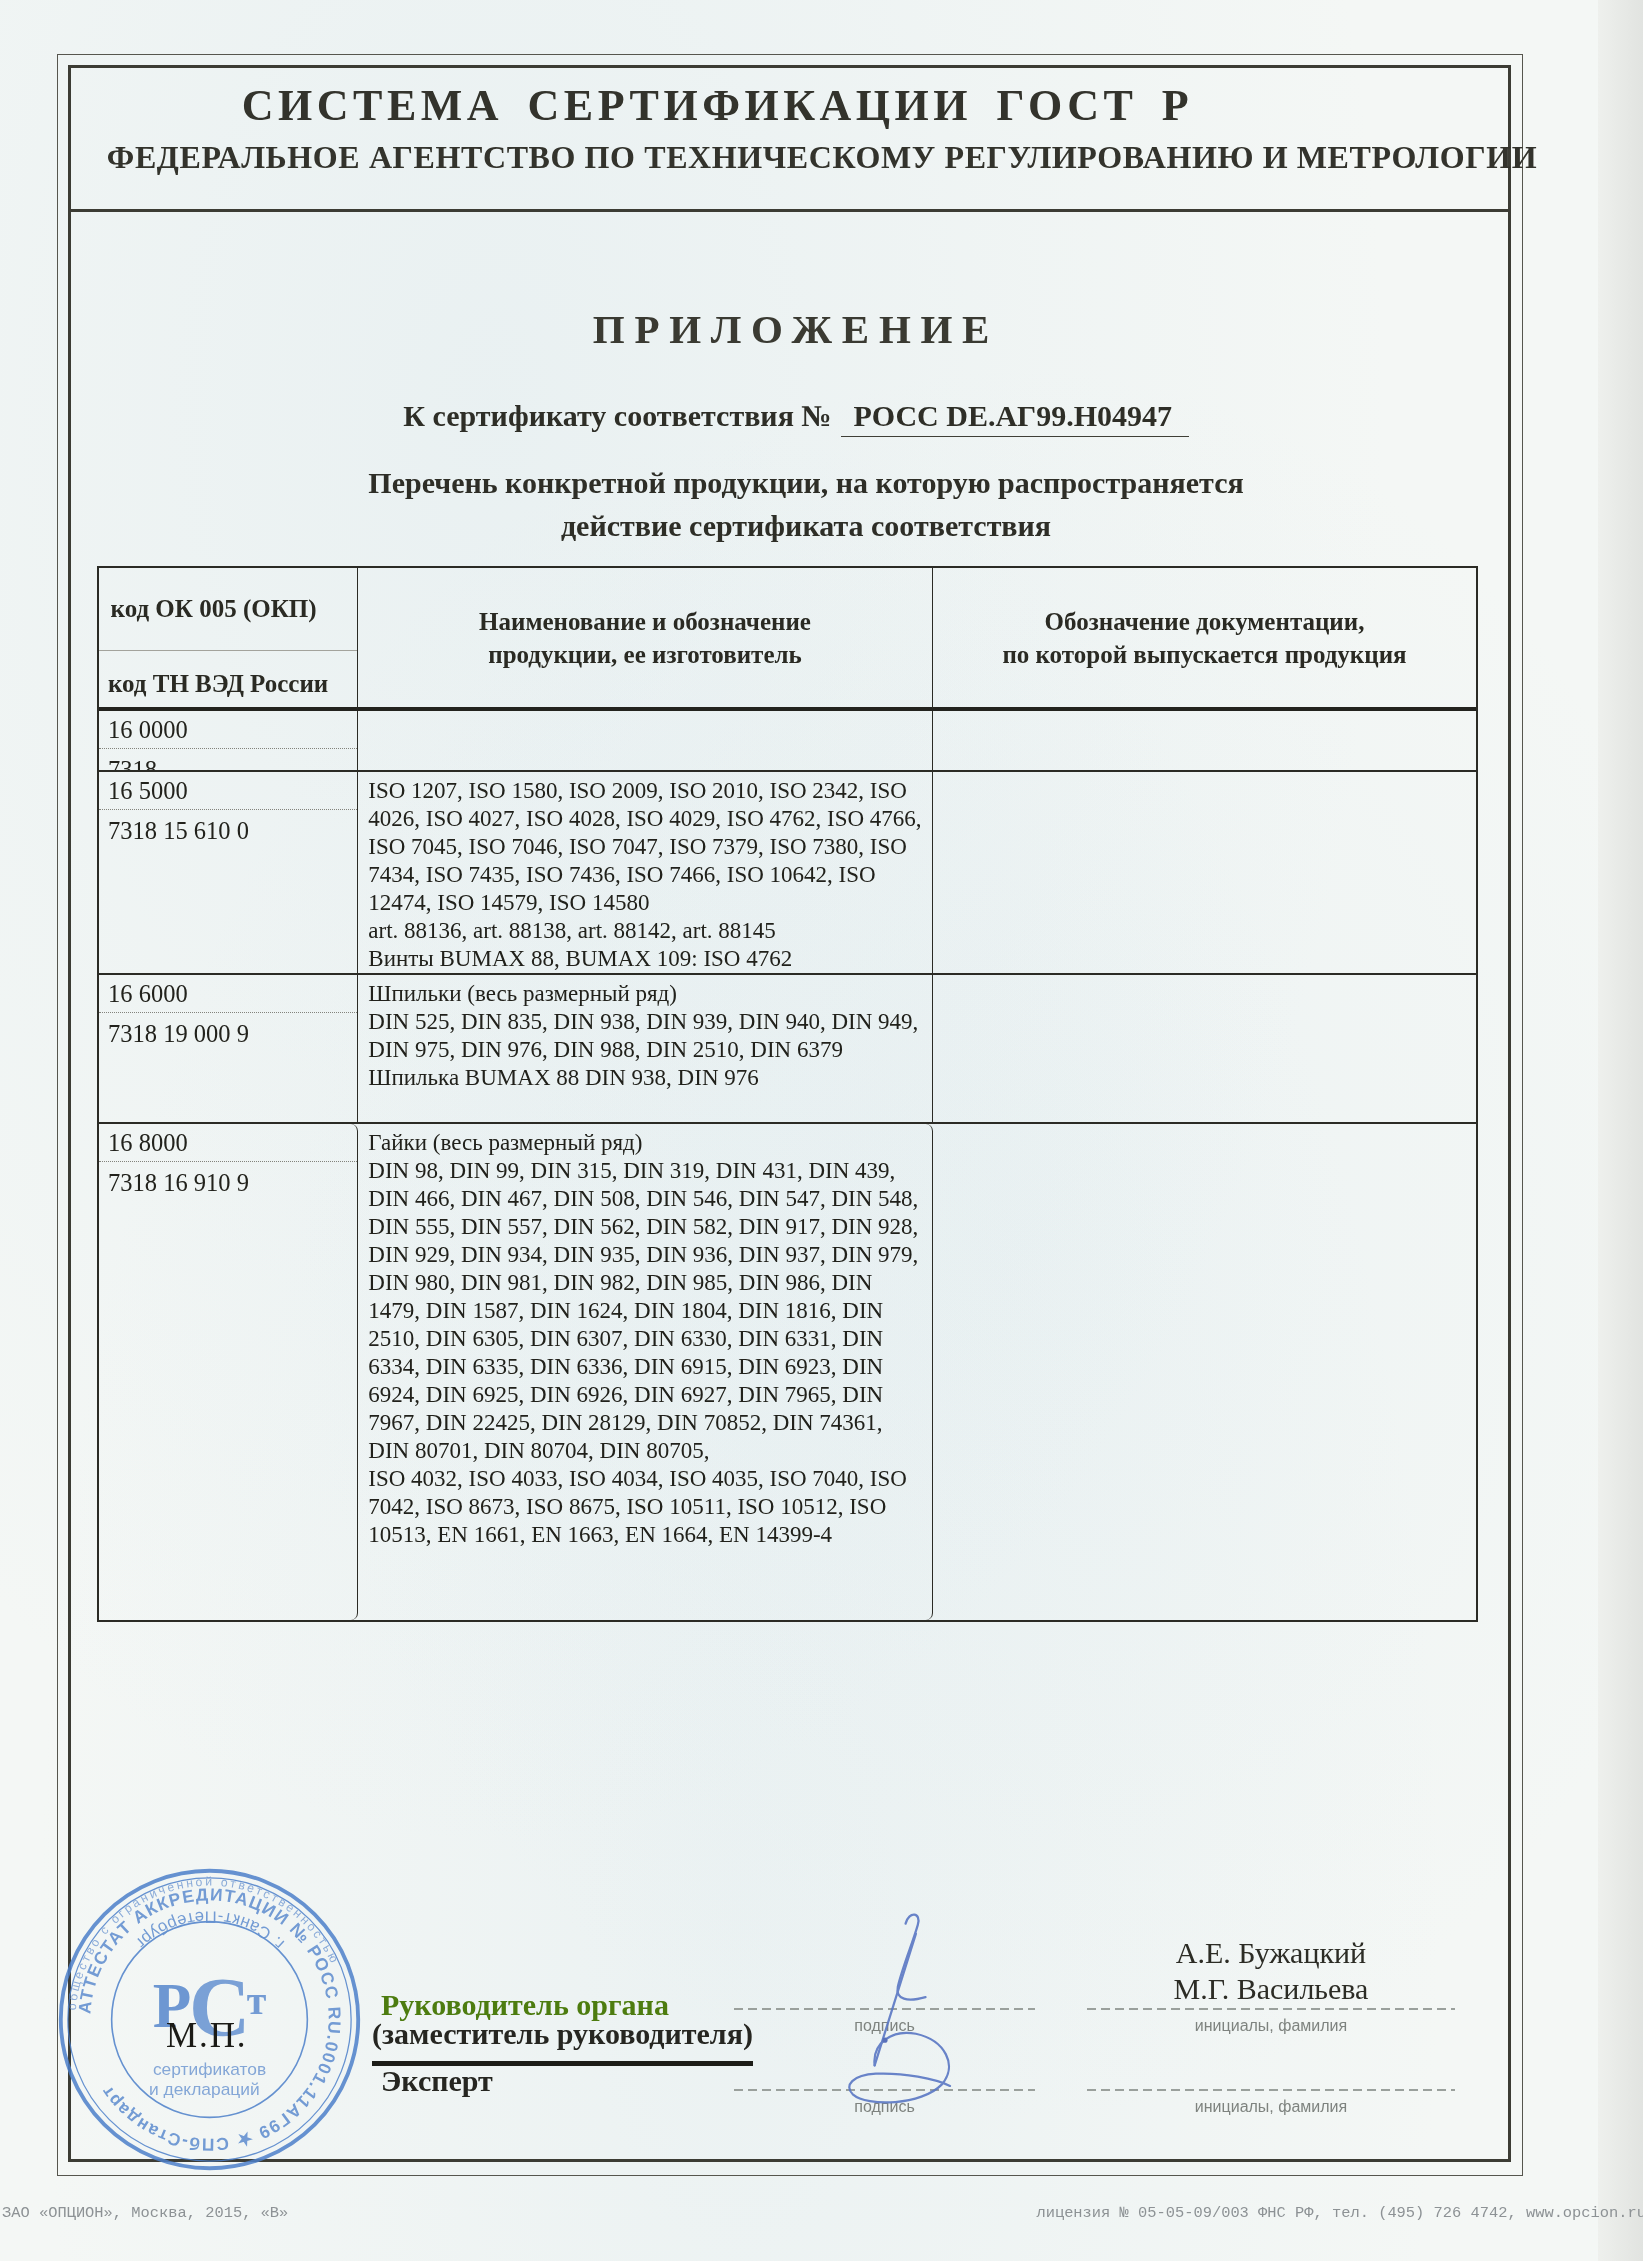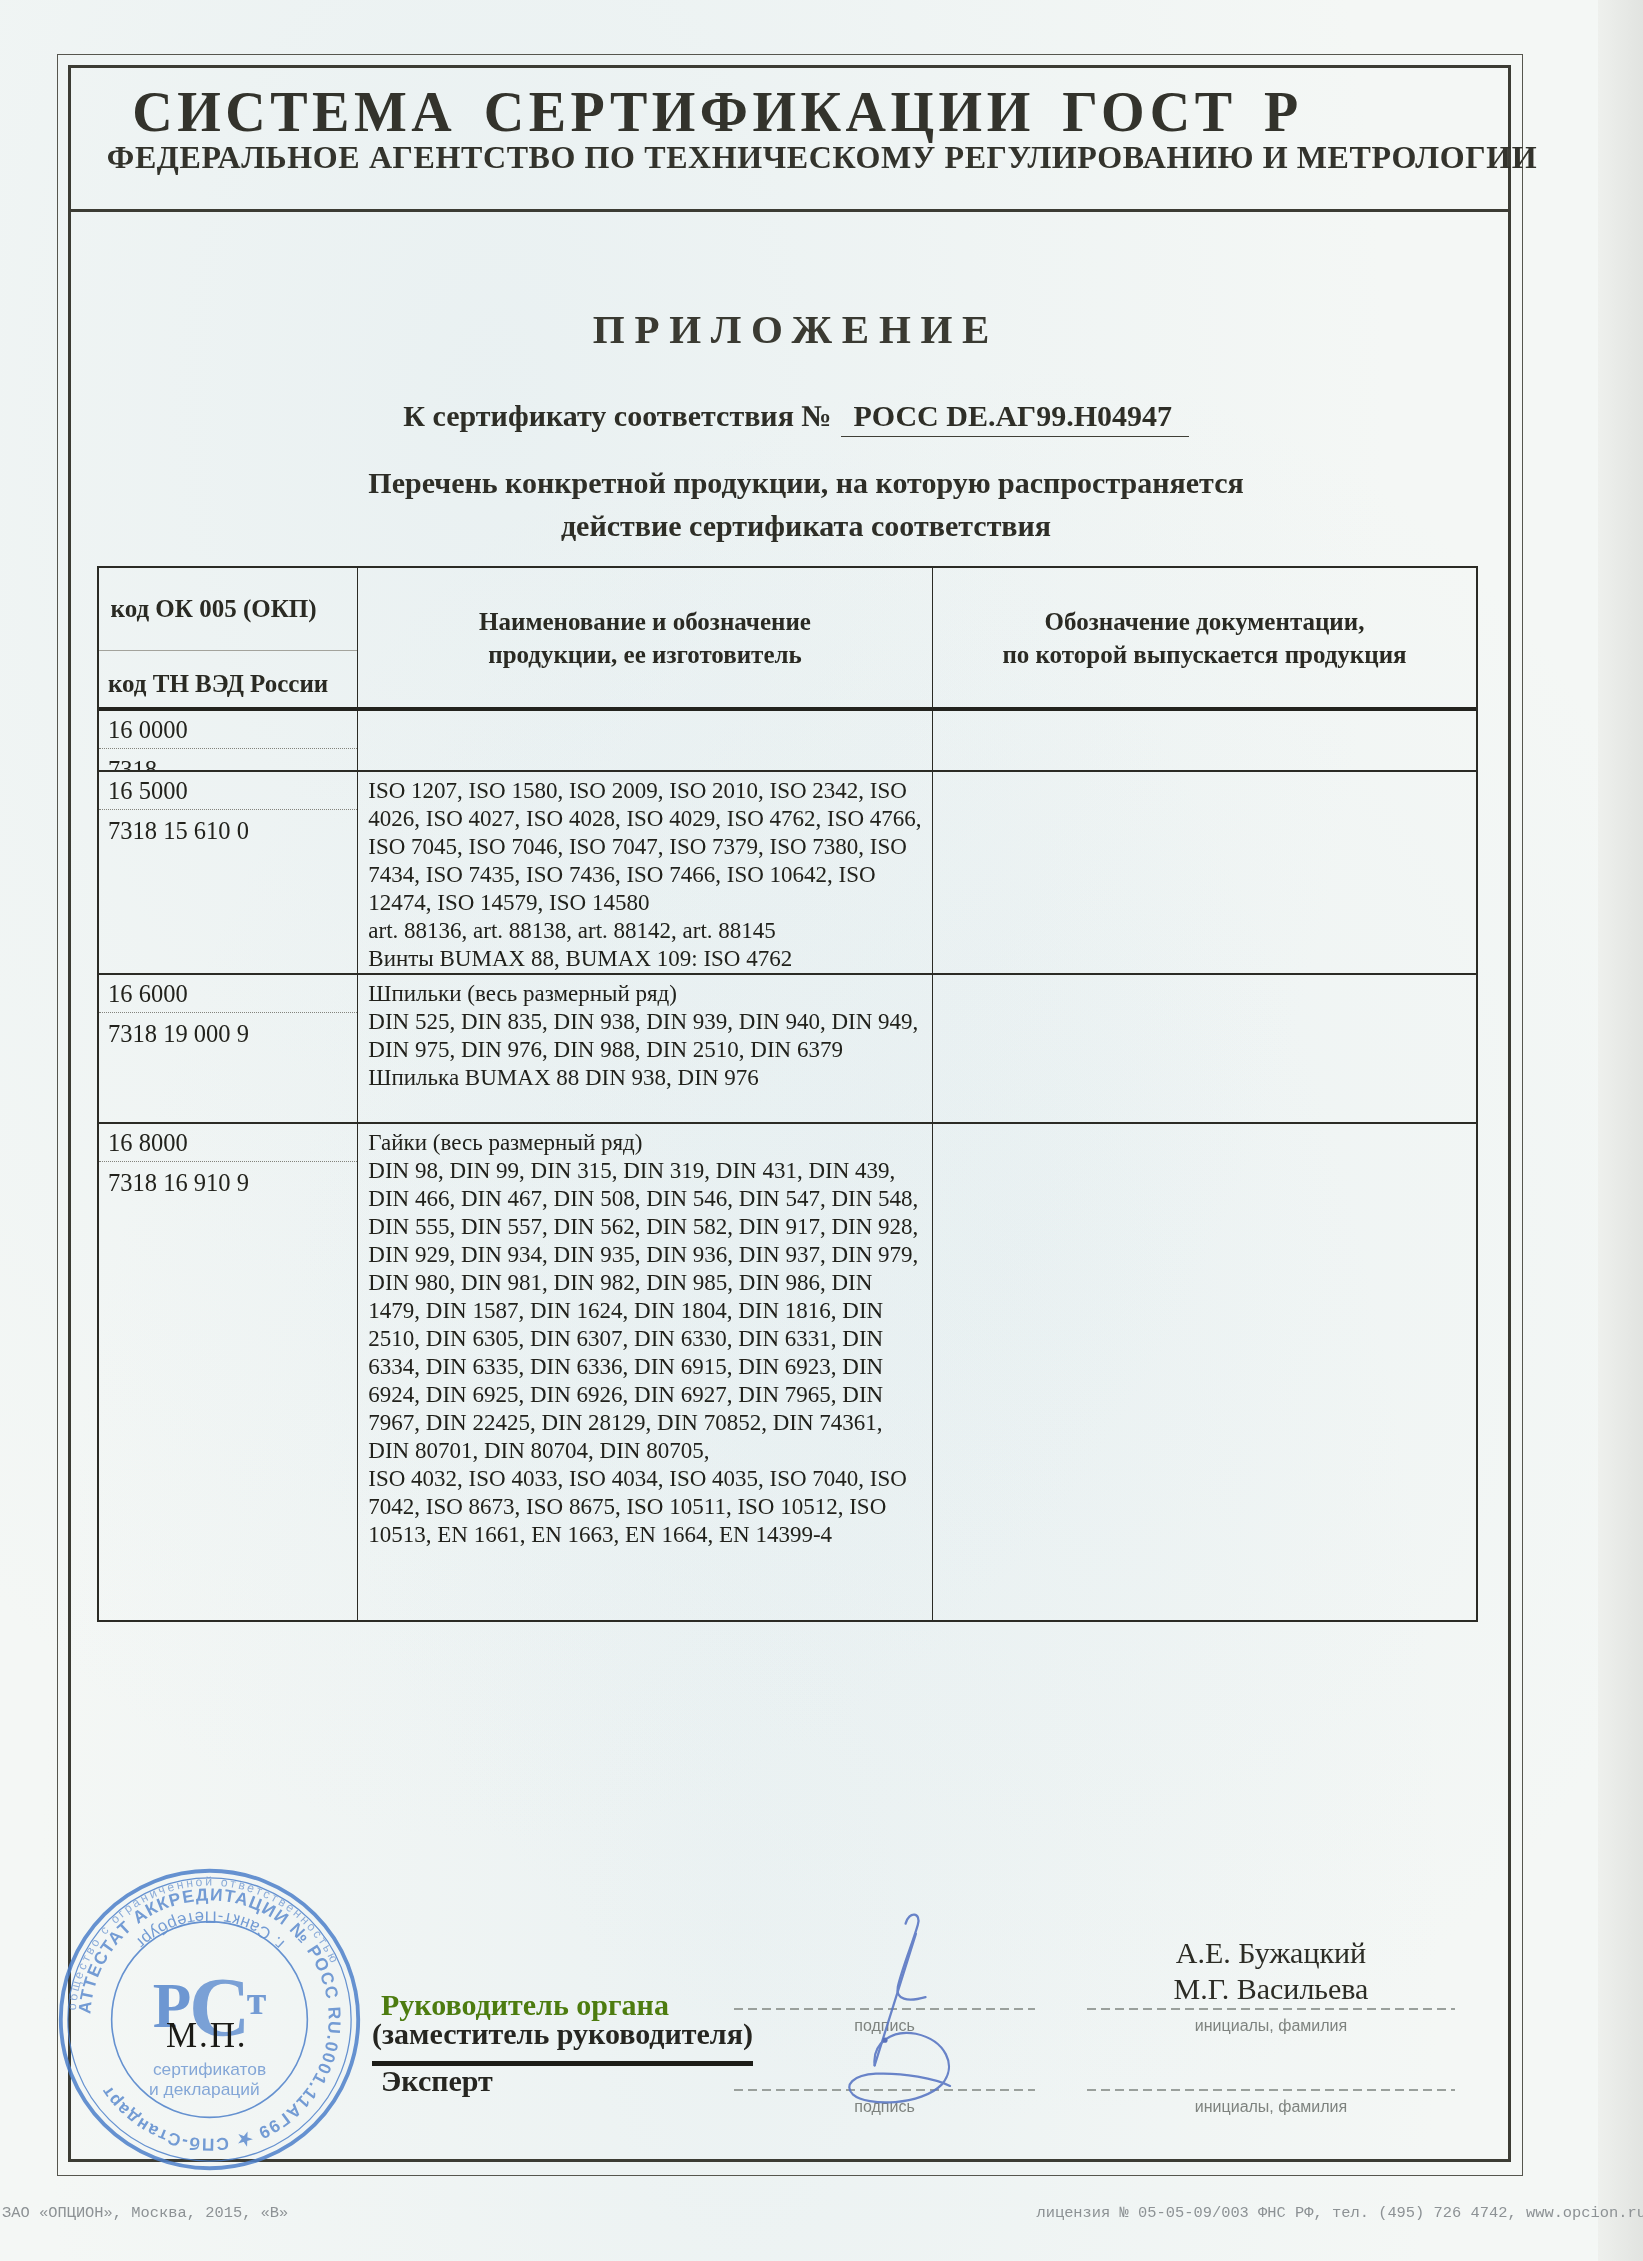"СИСТЕМА СЕРТИФИКАЦИИ ГОСТ Р" .hdr1 { font-size: 56px -> 44px }
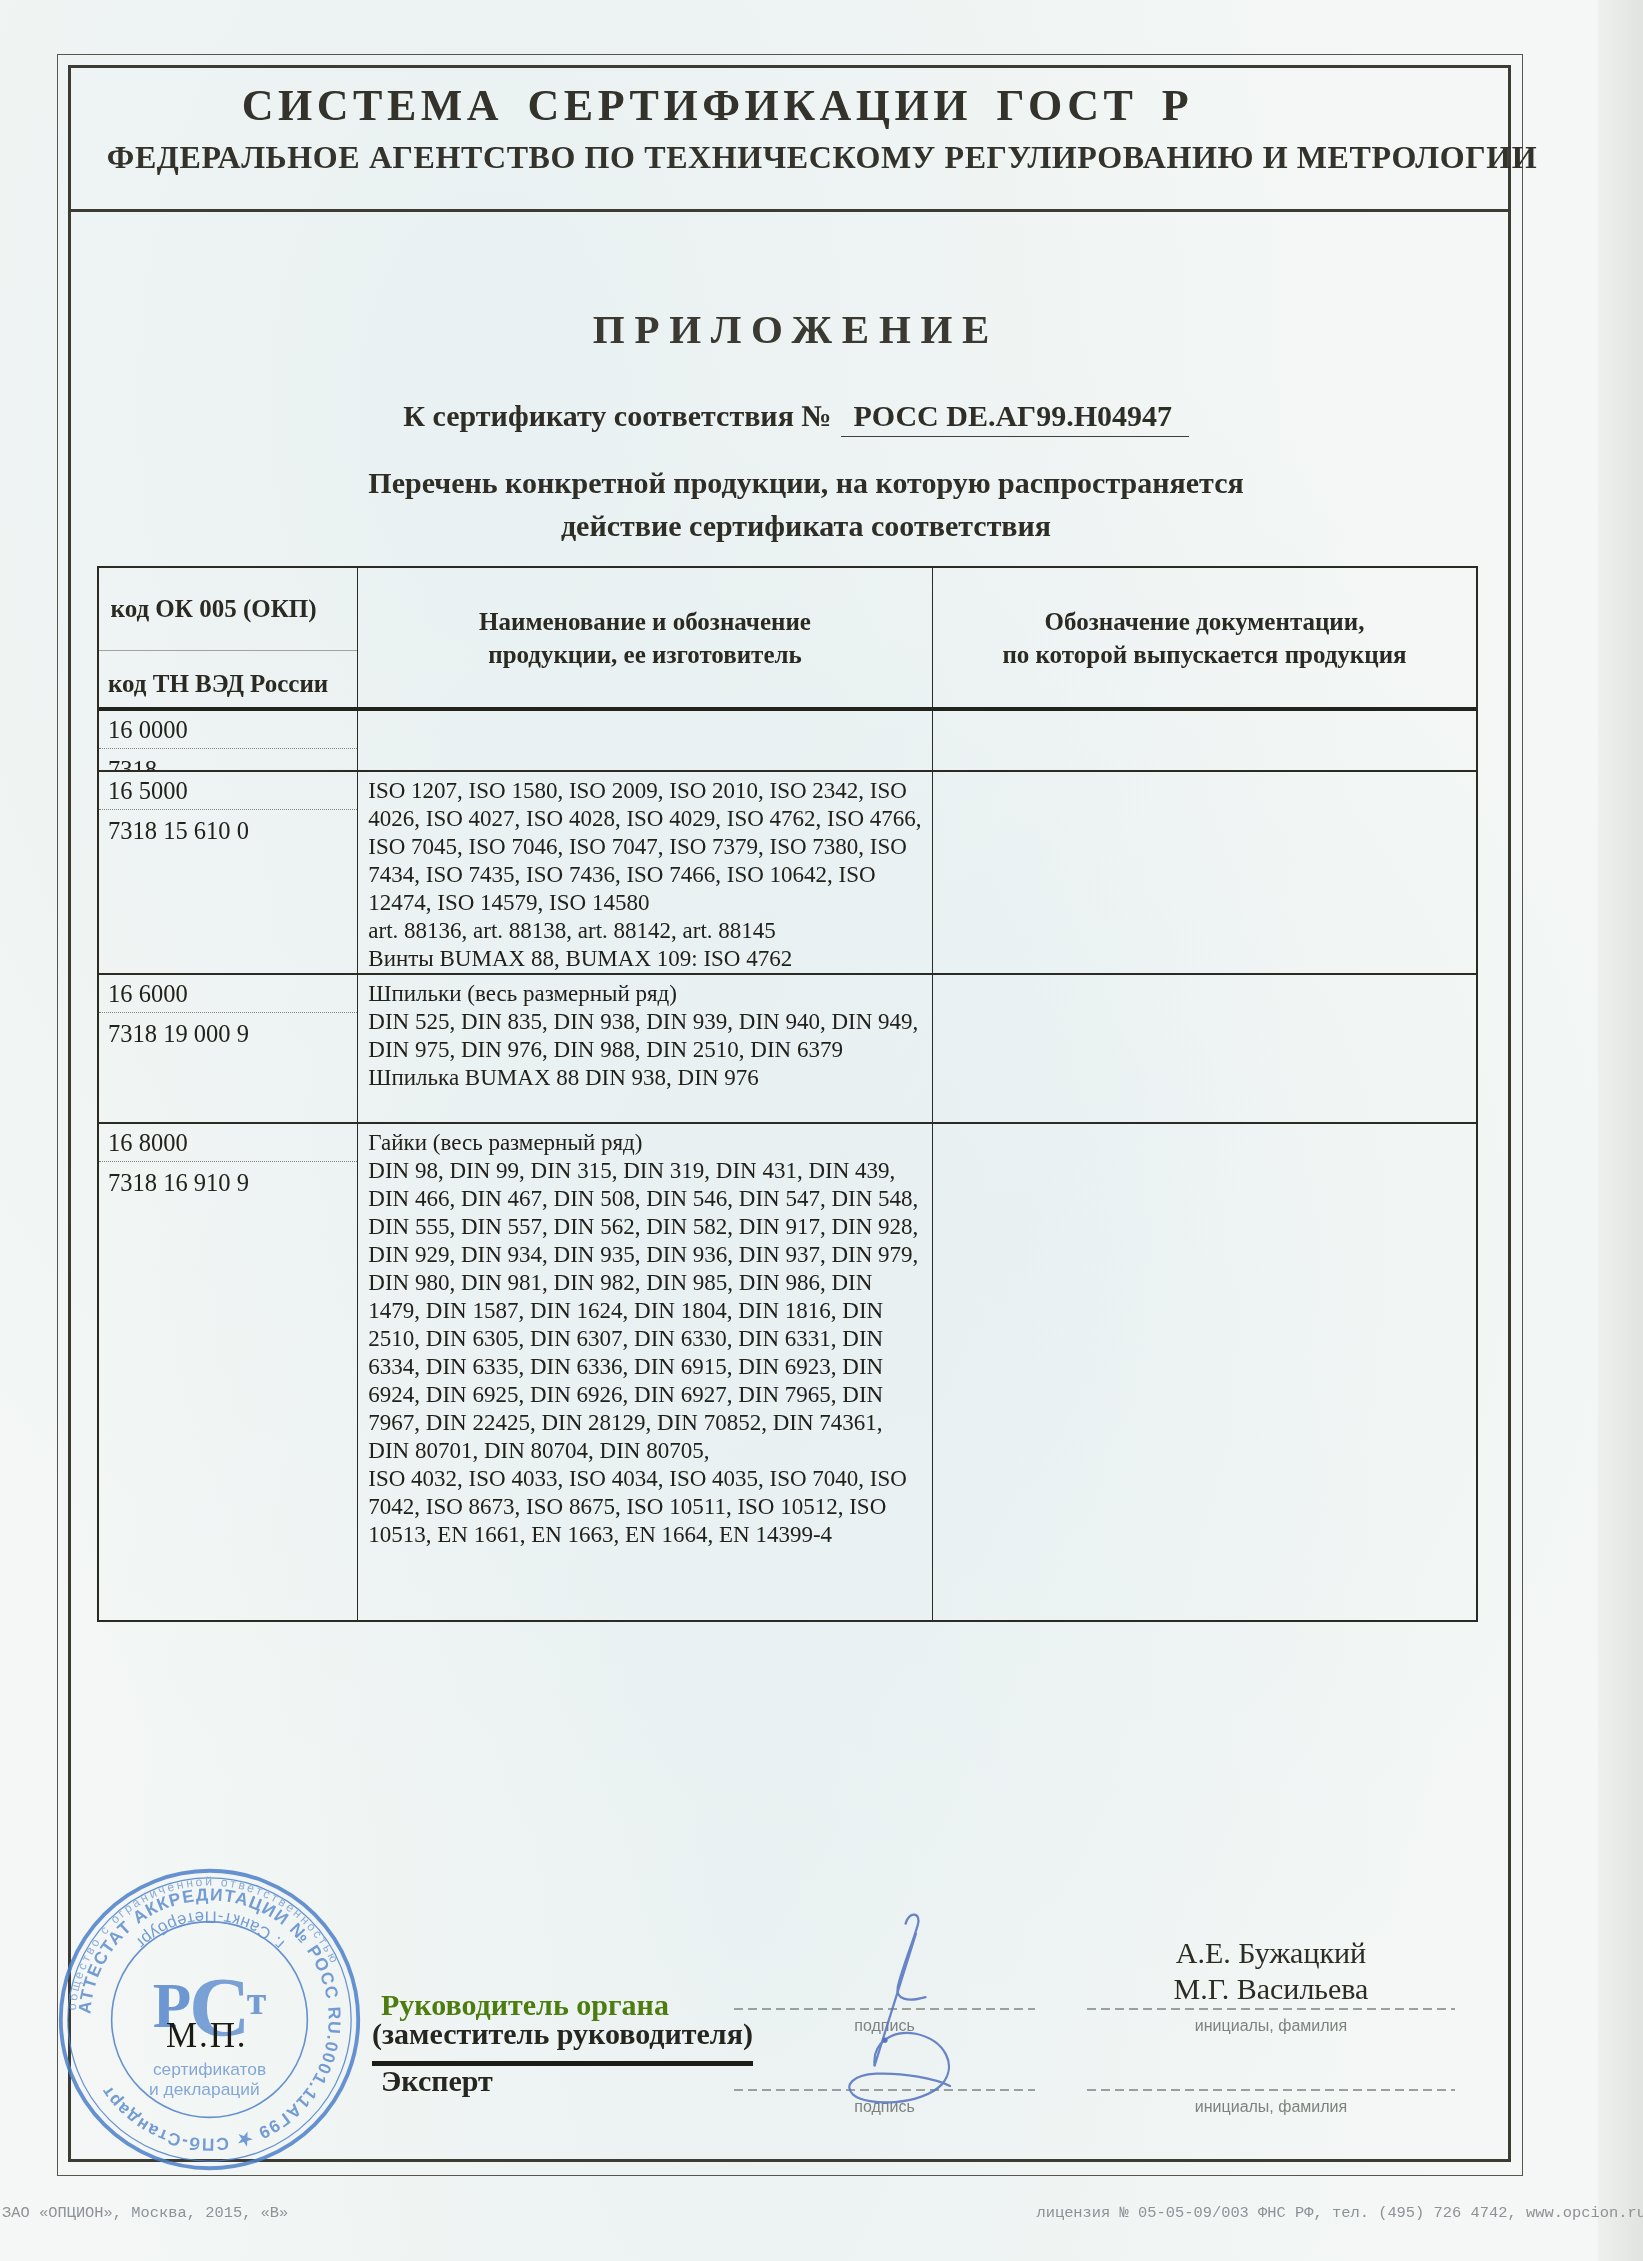"16 8000" .tbl > div.last { border-radius: none -> 7px }
